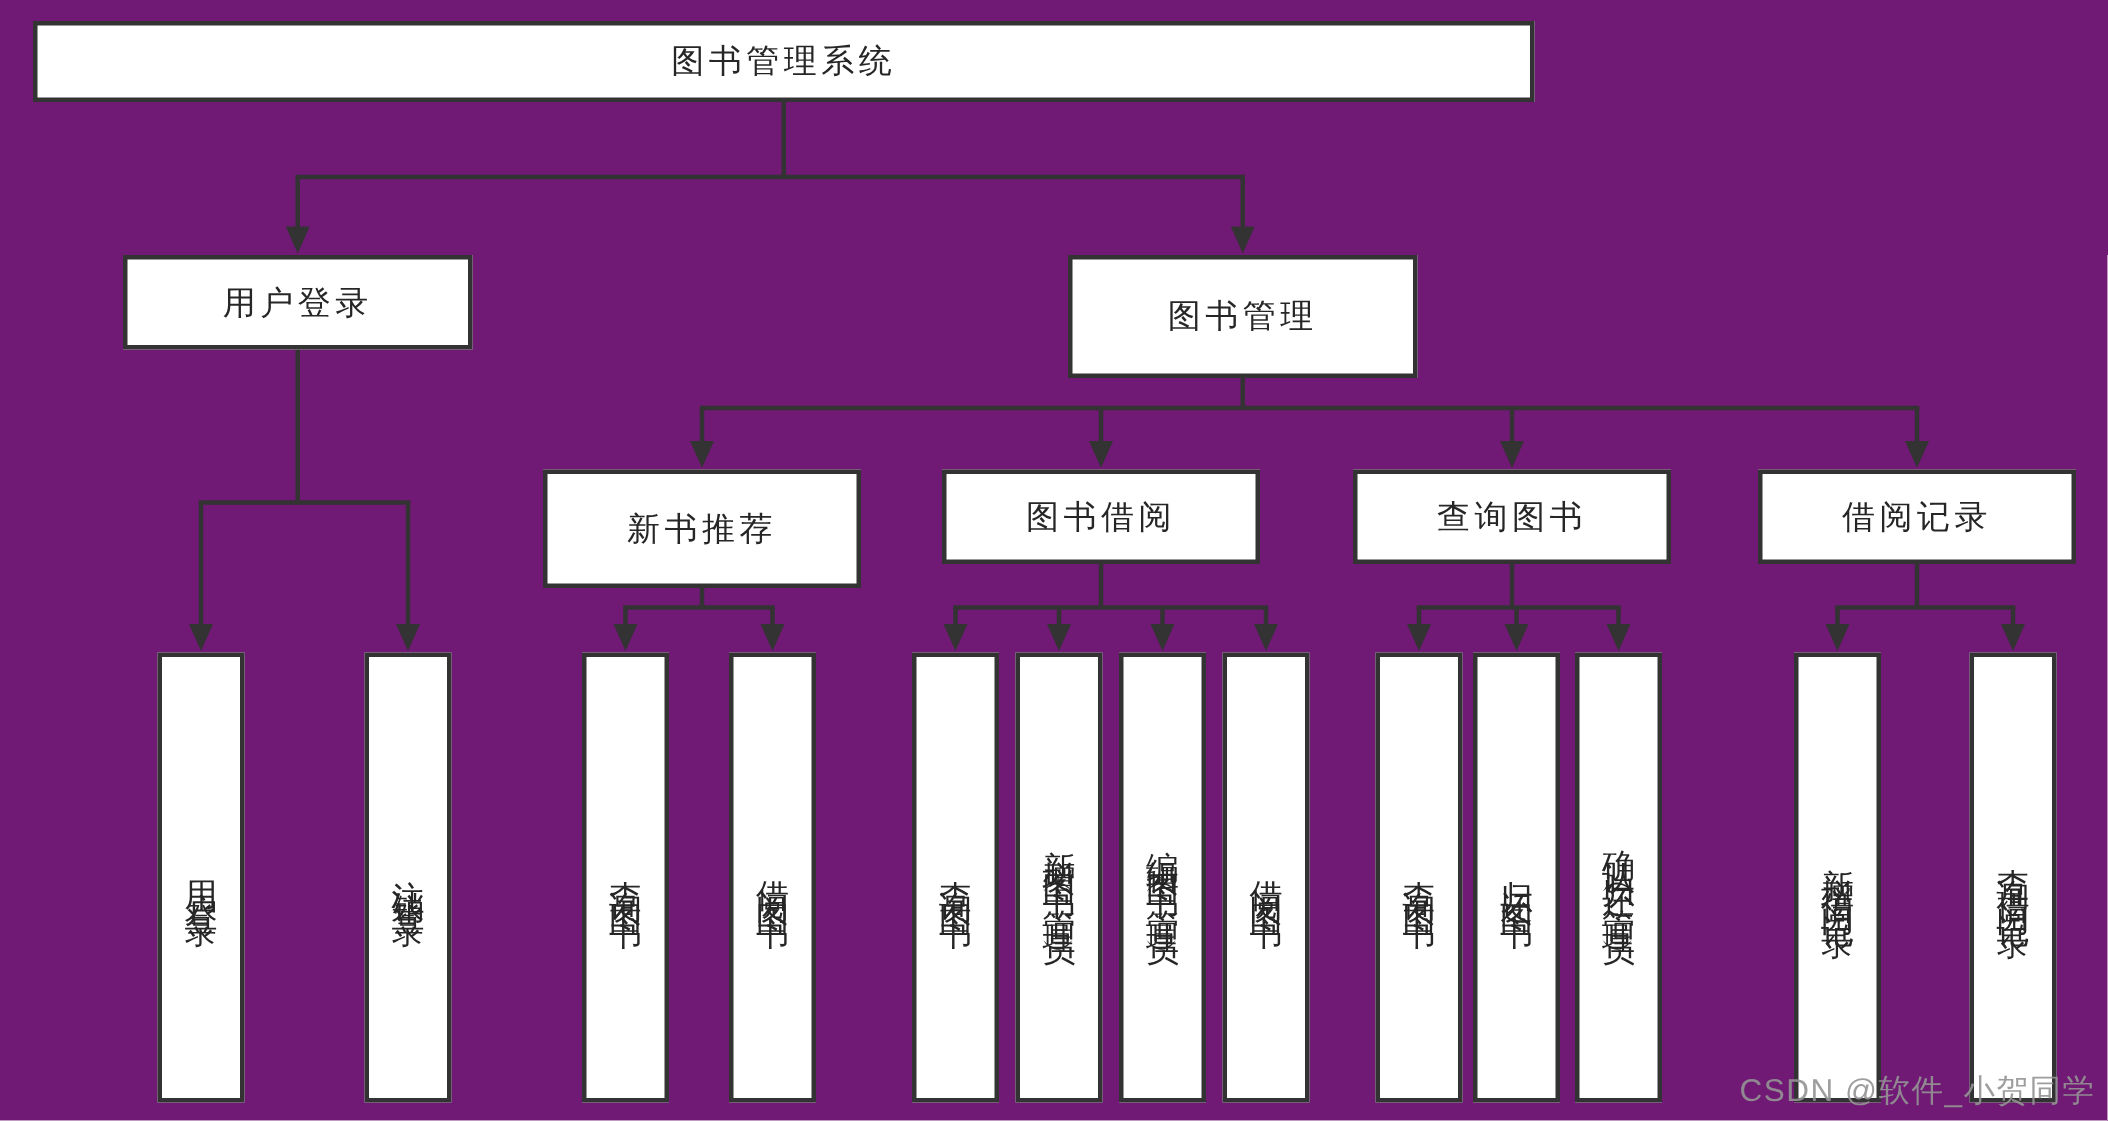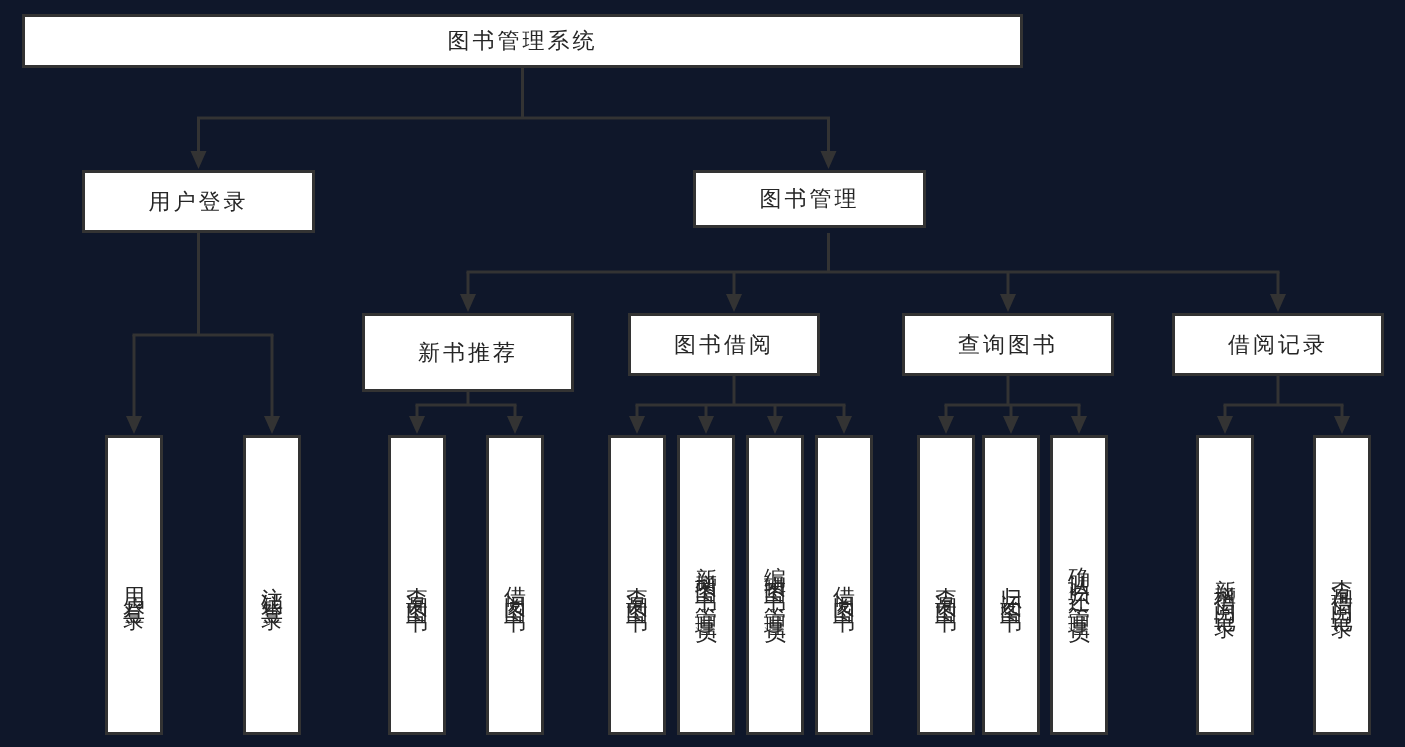"图书管理系统" #stage { background: #0f172a -> #701a75 }
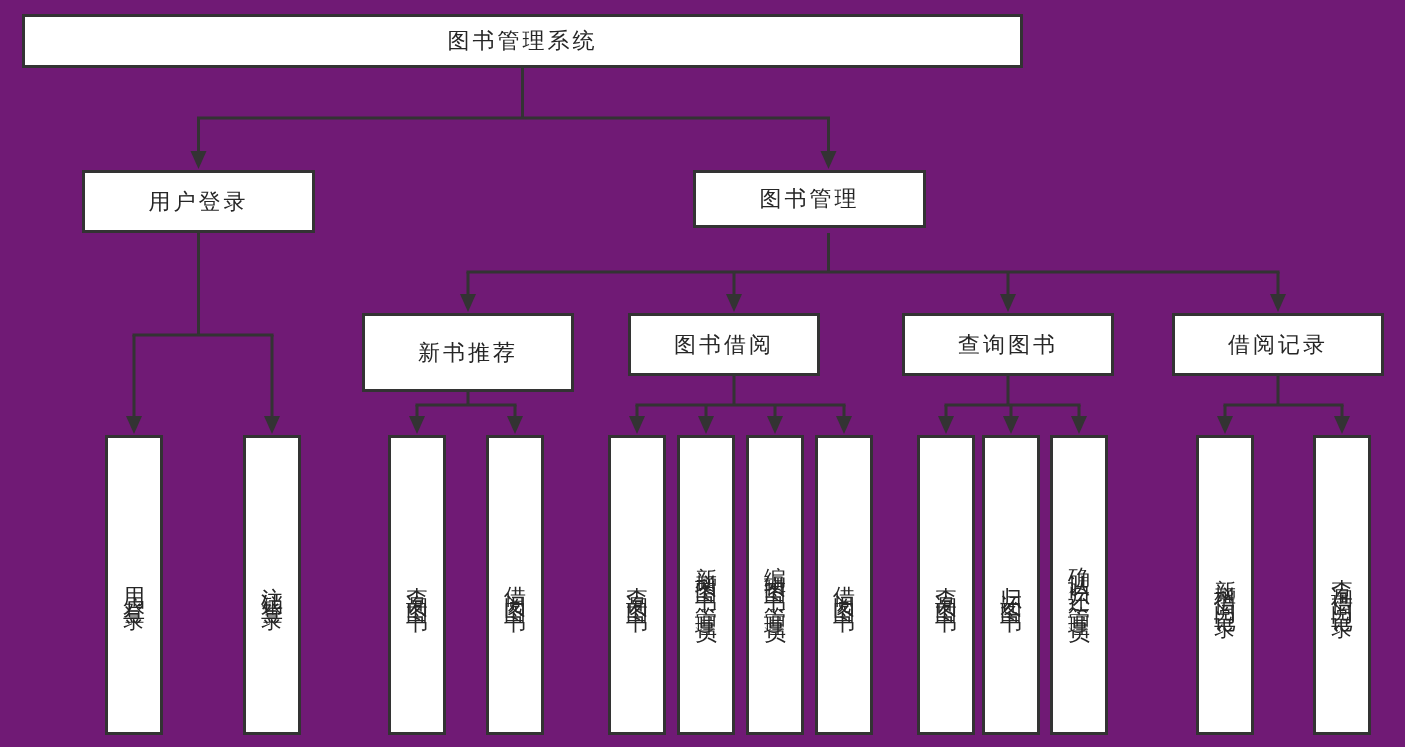"图书管理" .node-l2b { height: 58px -> 82px; left: 693px -> 712px }
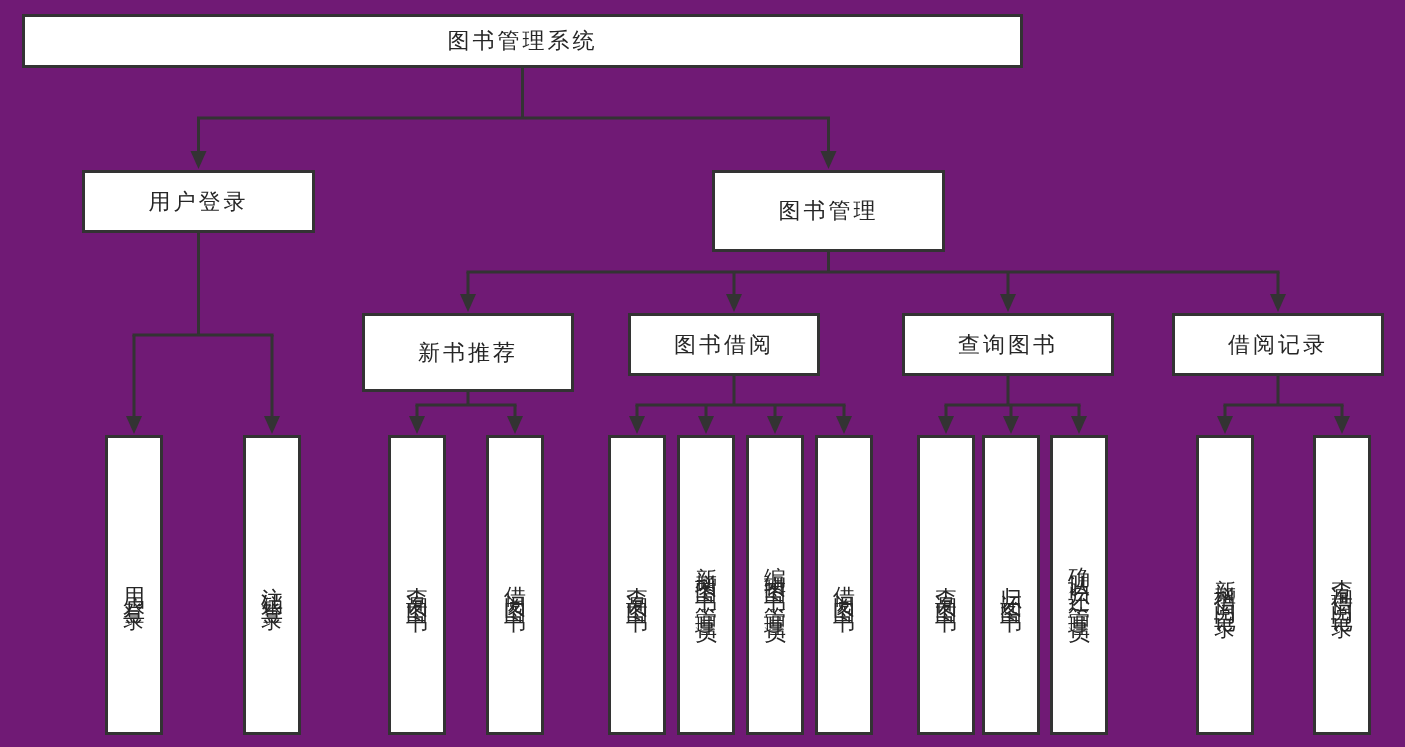"图书借阅" .node-l3b { width: 192px -> 212px }
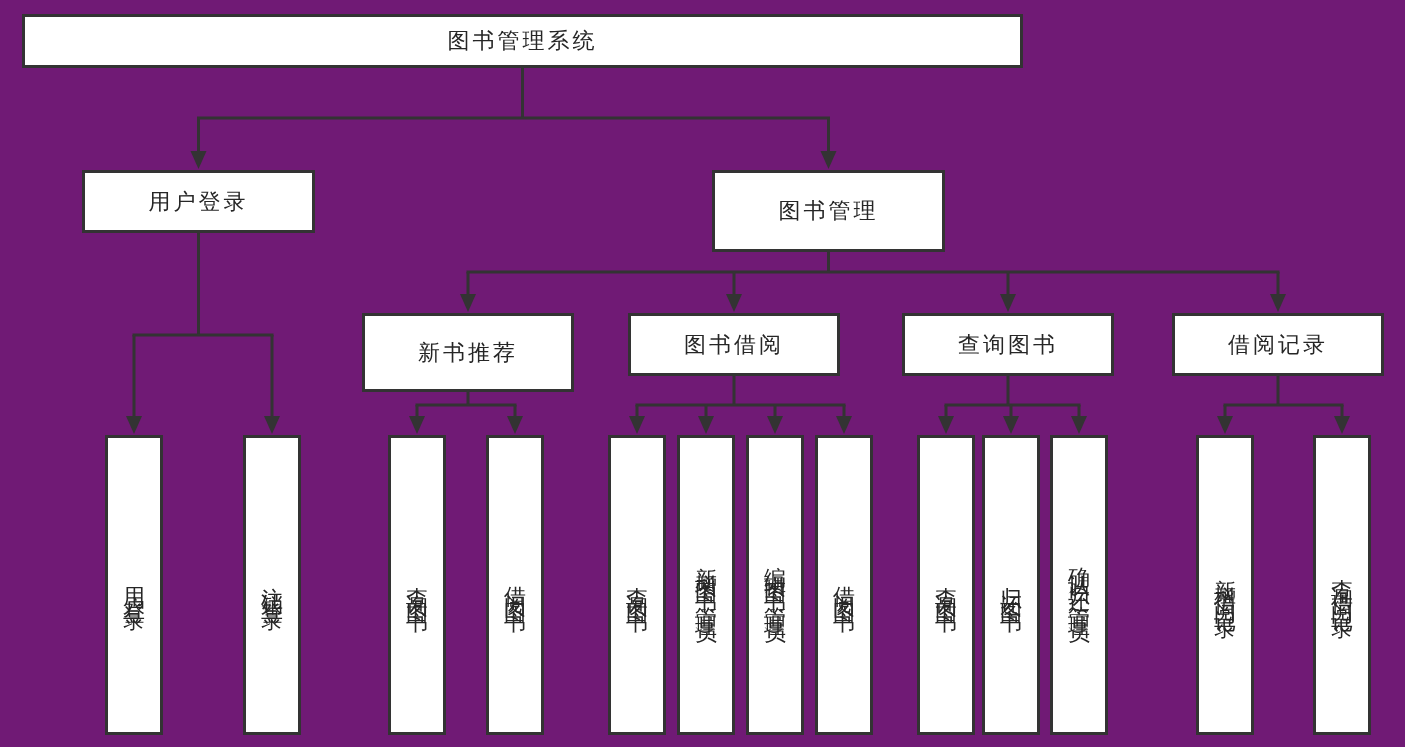"CSDN @软件_小贺同学" div.watermark { html: none -> <div>CSDN @软件_小贺同学</div> }
